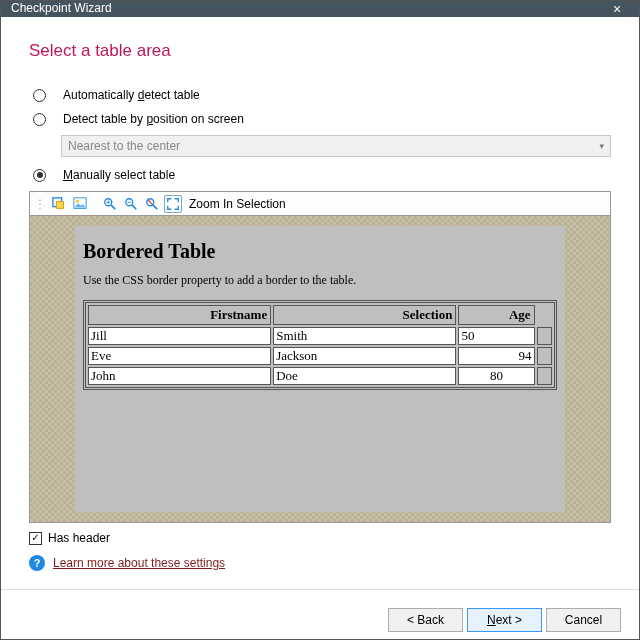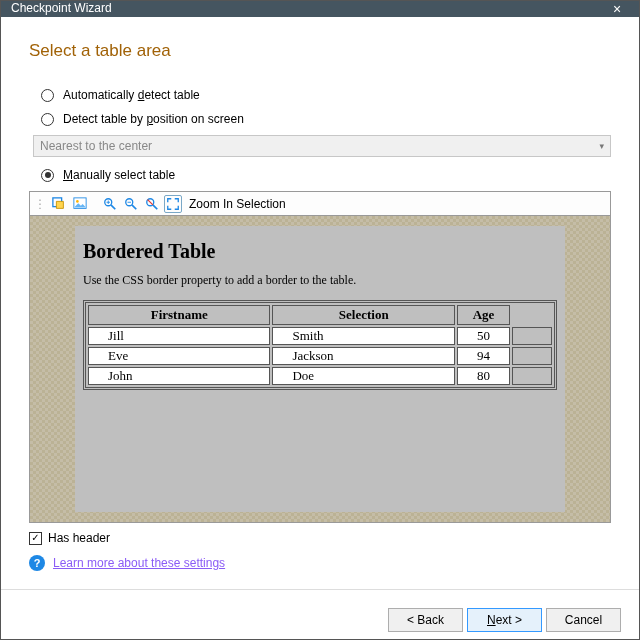"Select a table area" .heading { color: #a16207 -> #be185d }
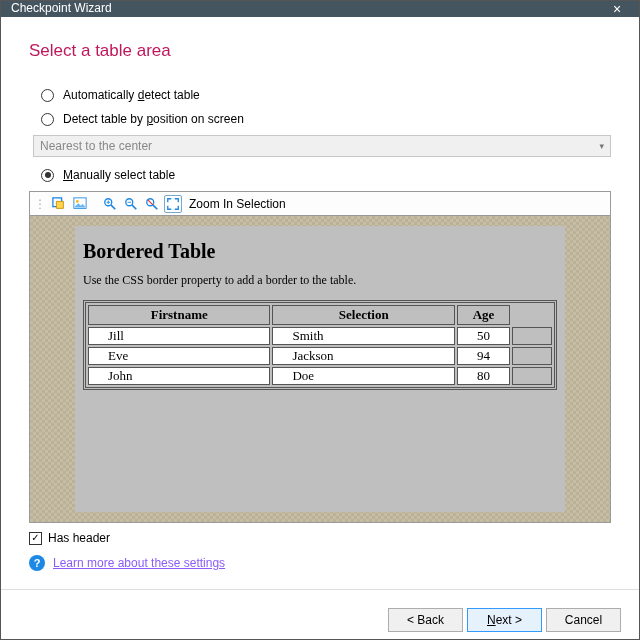"Automatically detect table" .radio-row { gap: 9px -> 17px; margin: 5px 12px -> 5px 4px }
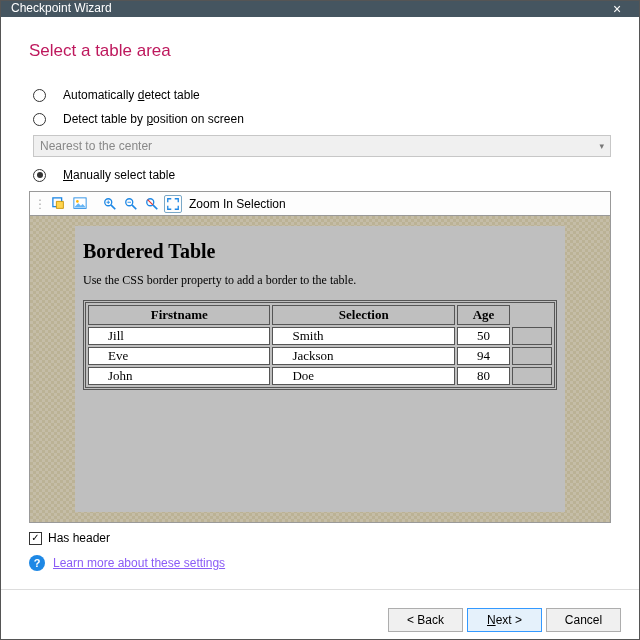"Nearest to the center" .dropdown { margin: 4px 0 6px 4px -> 4px 0 6px 32px }
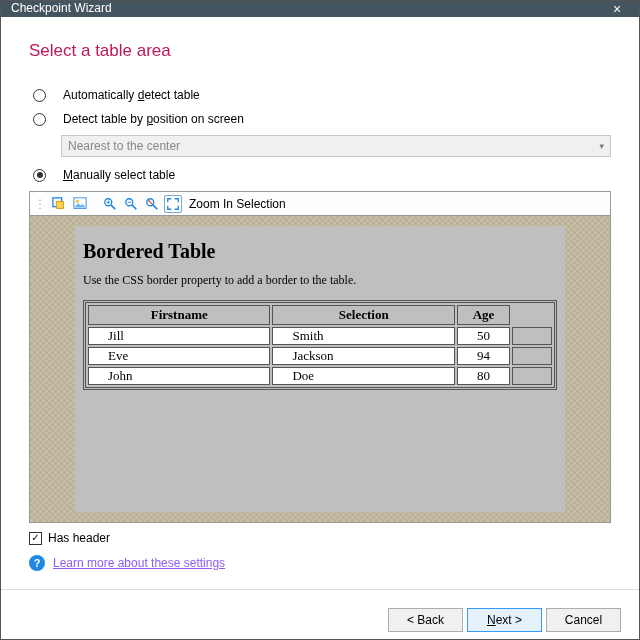"Firstname" table.outer th { text-align: center -> right }
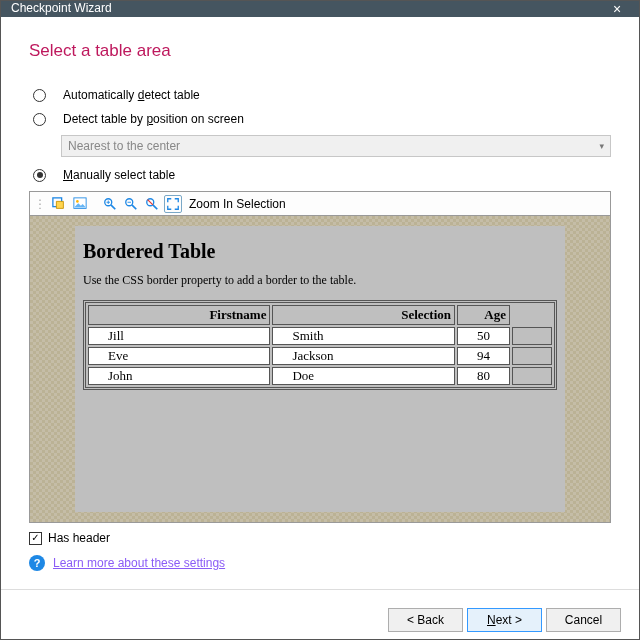"Jill" table.outer td { padding: 0 19px -> 0 2px }
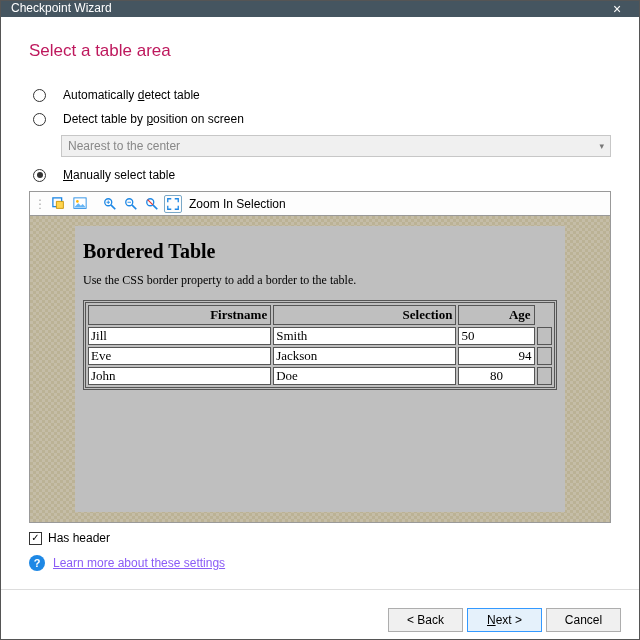"Learn more about these settings" .help-link { color: #8b5cf6 -> #7f1d1d }
